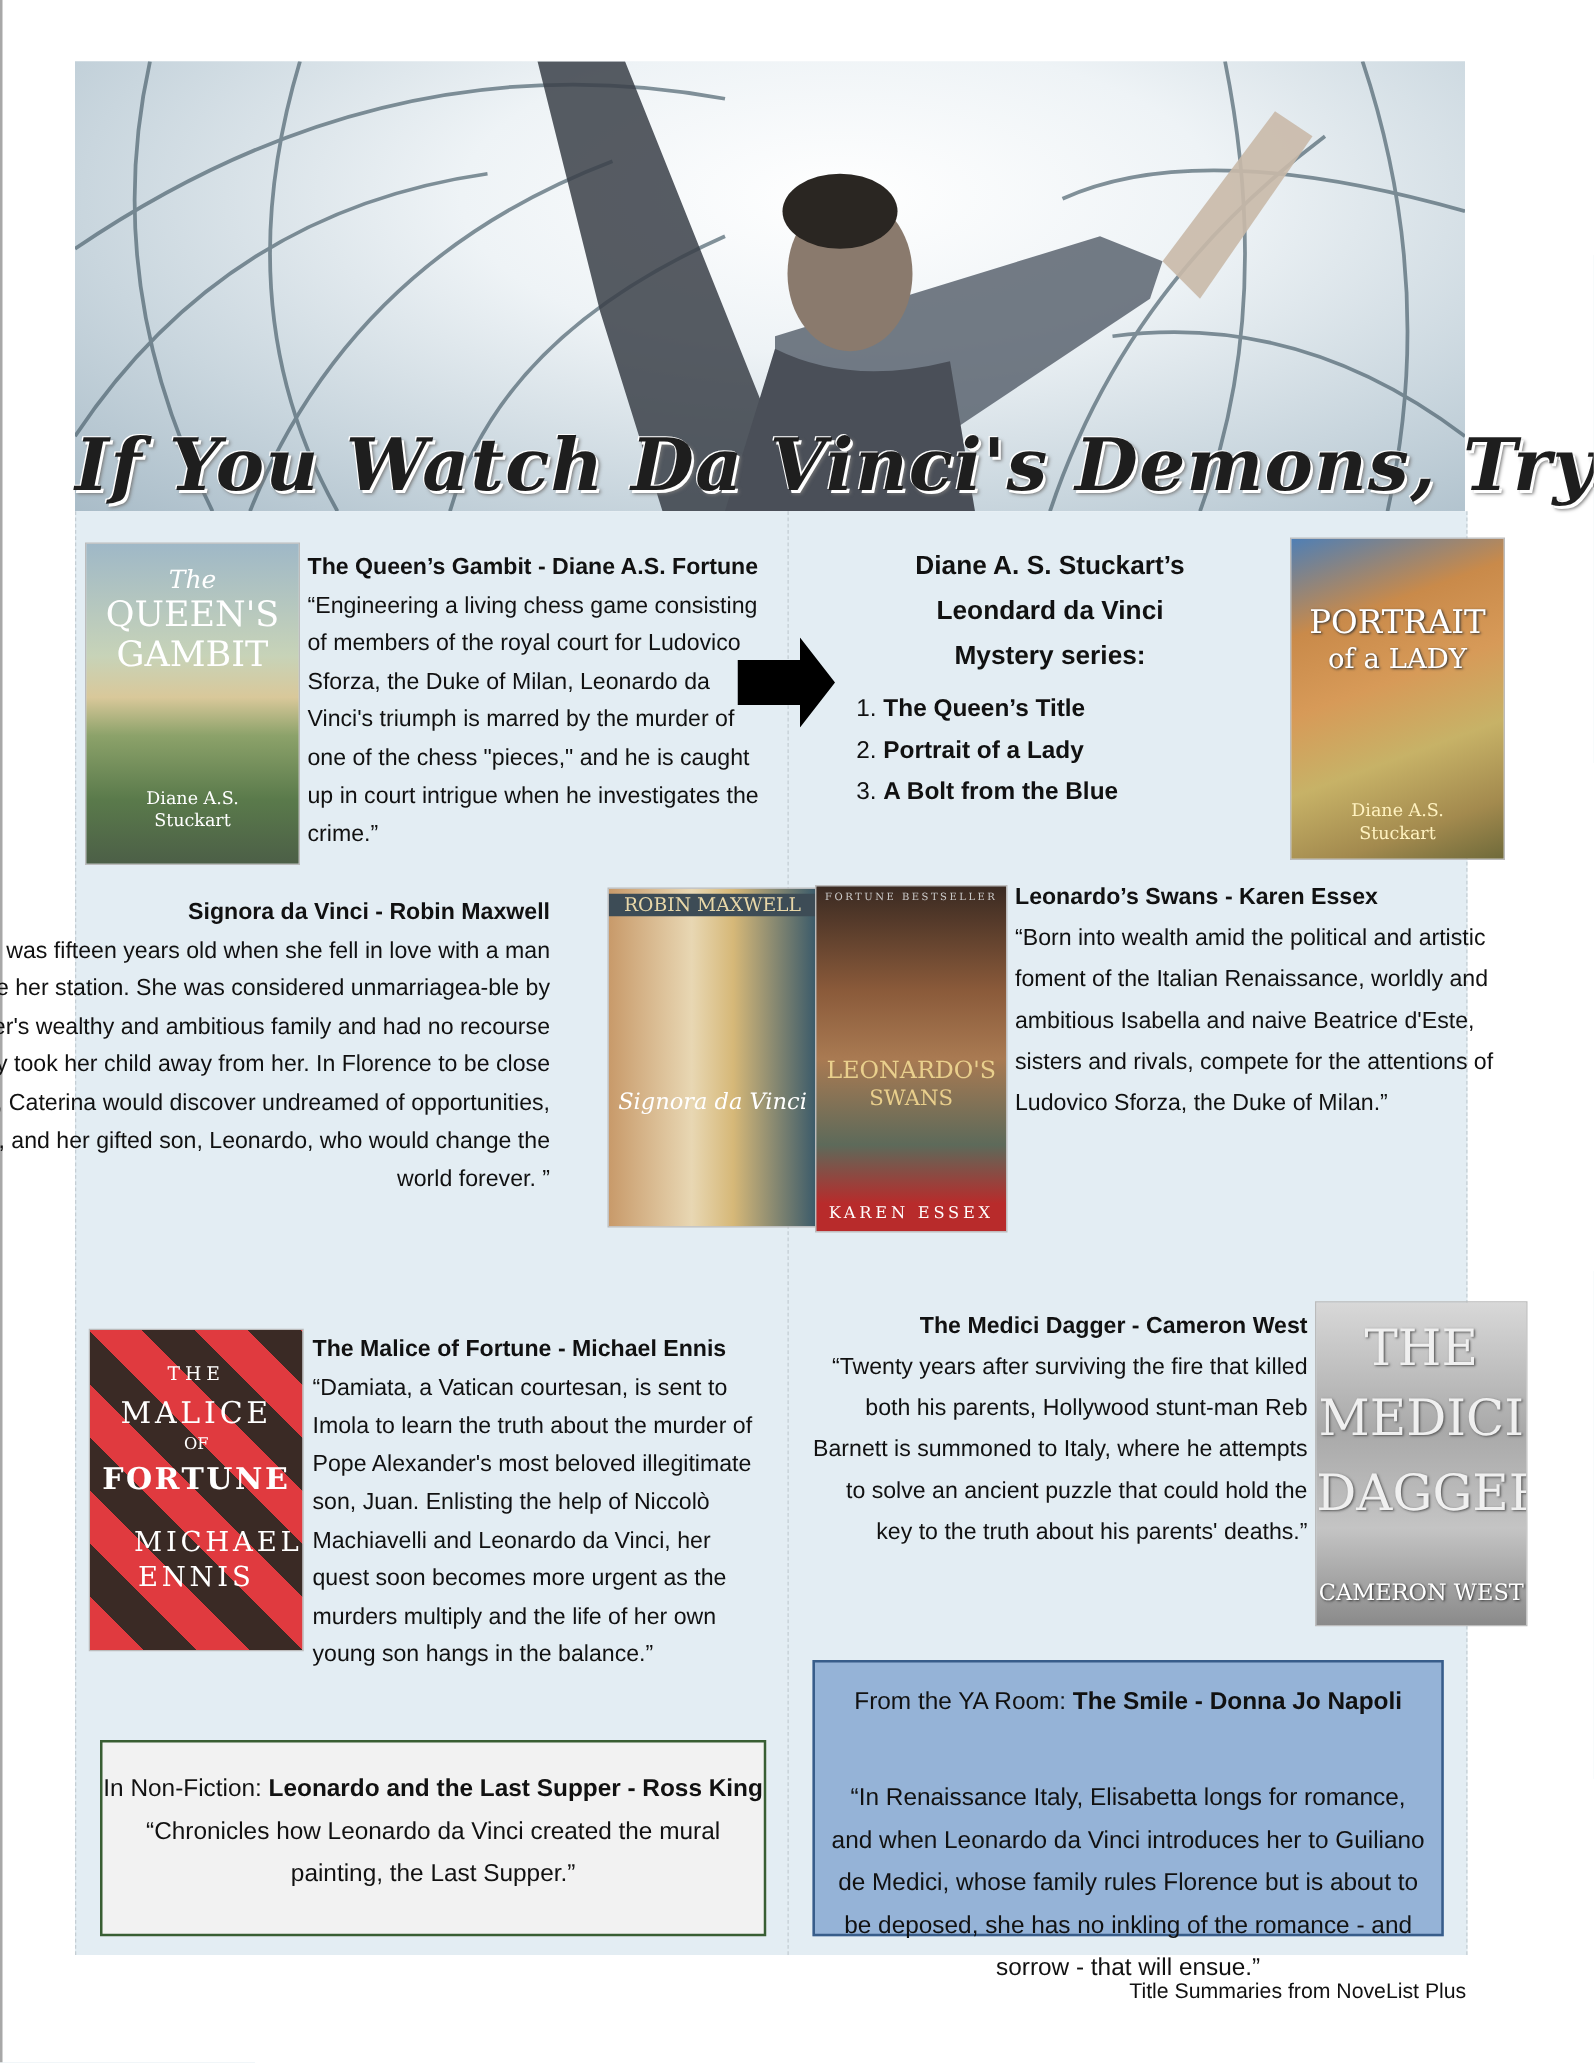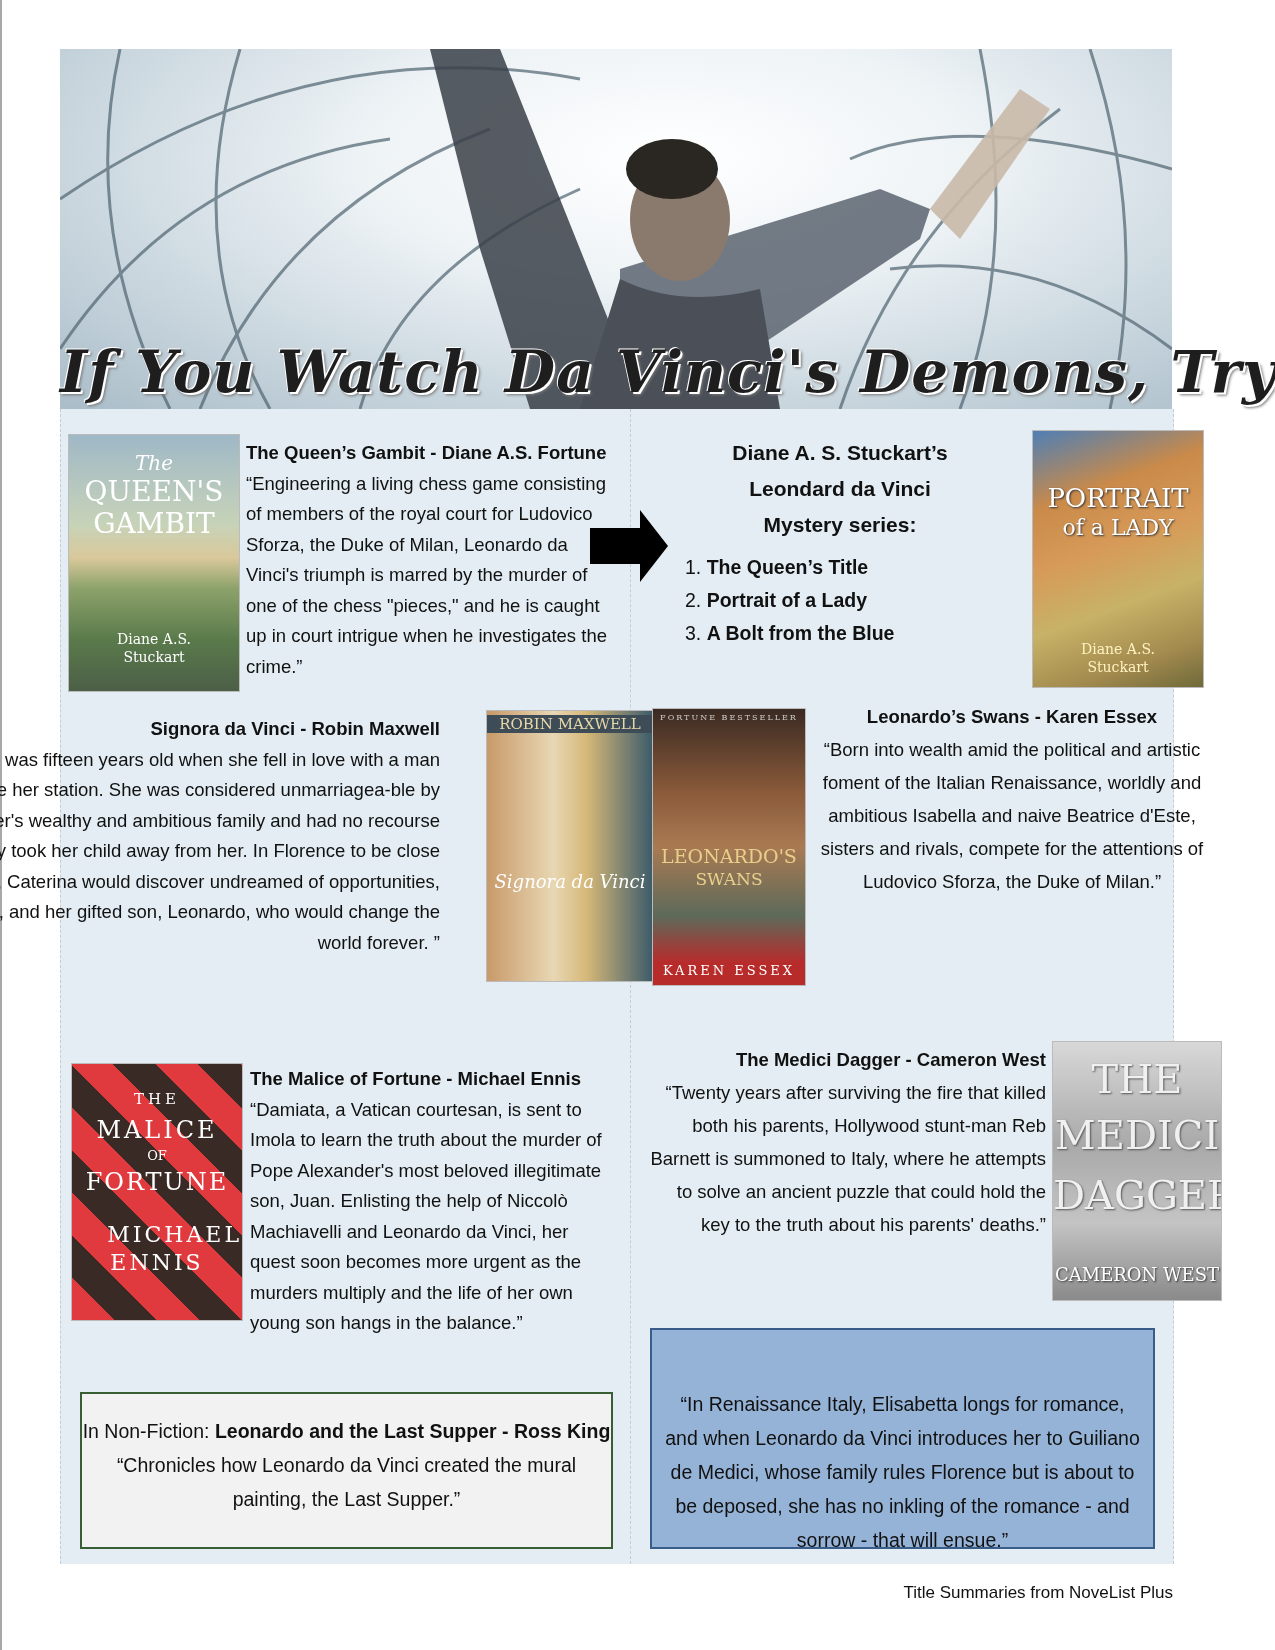"Leonardo’s Swans - Karen Essex" div.block { text-align: center -> none }
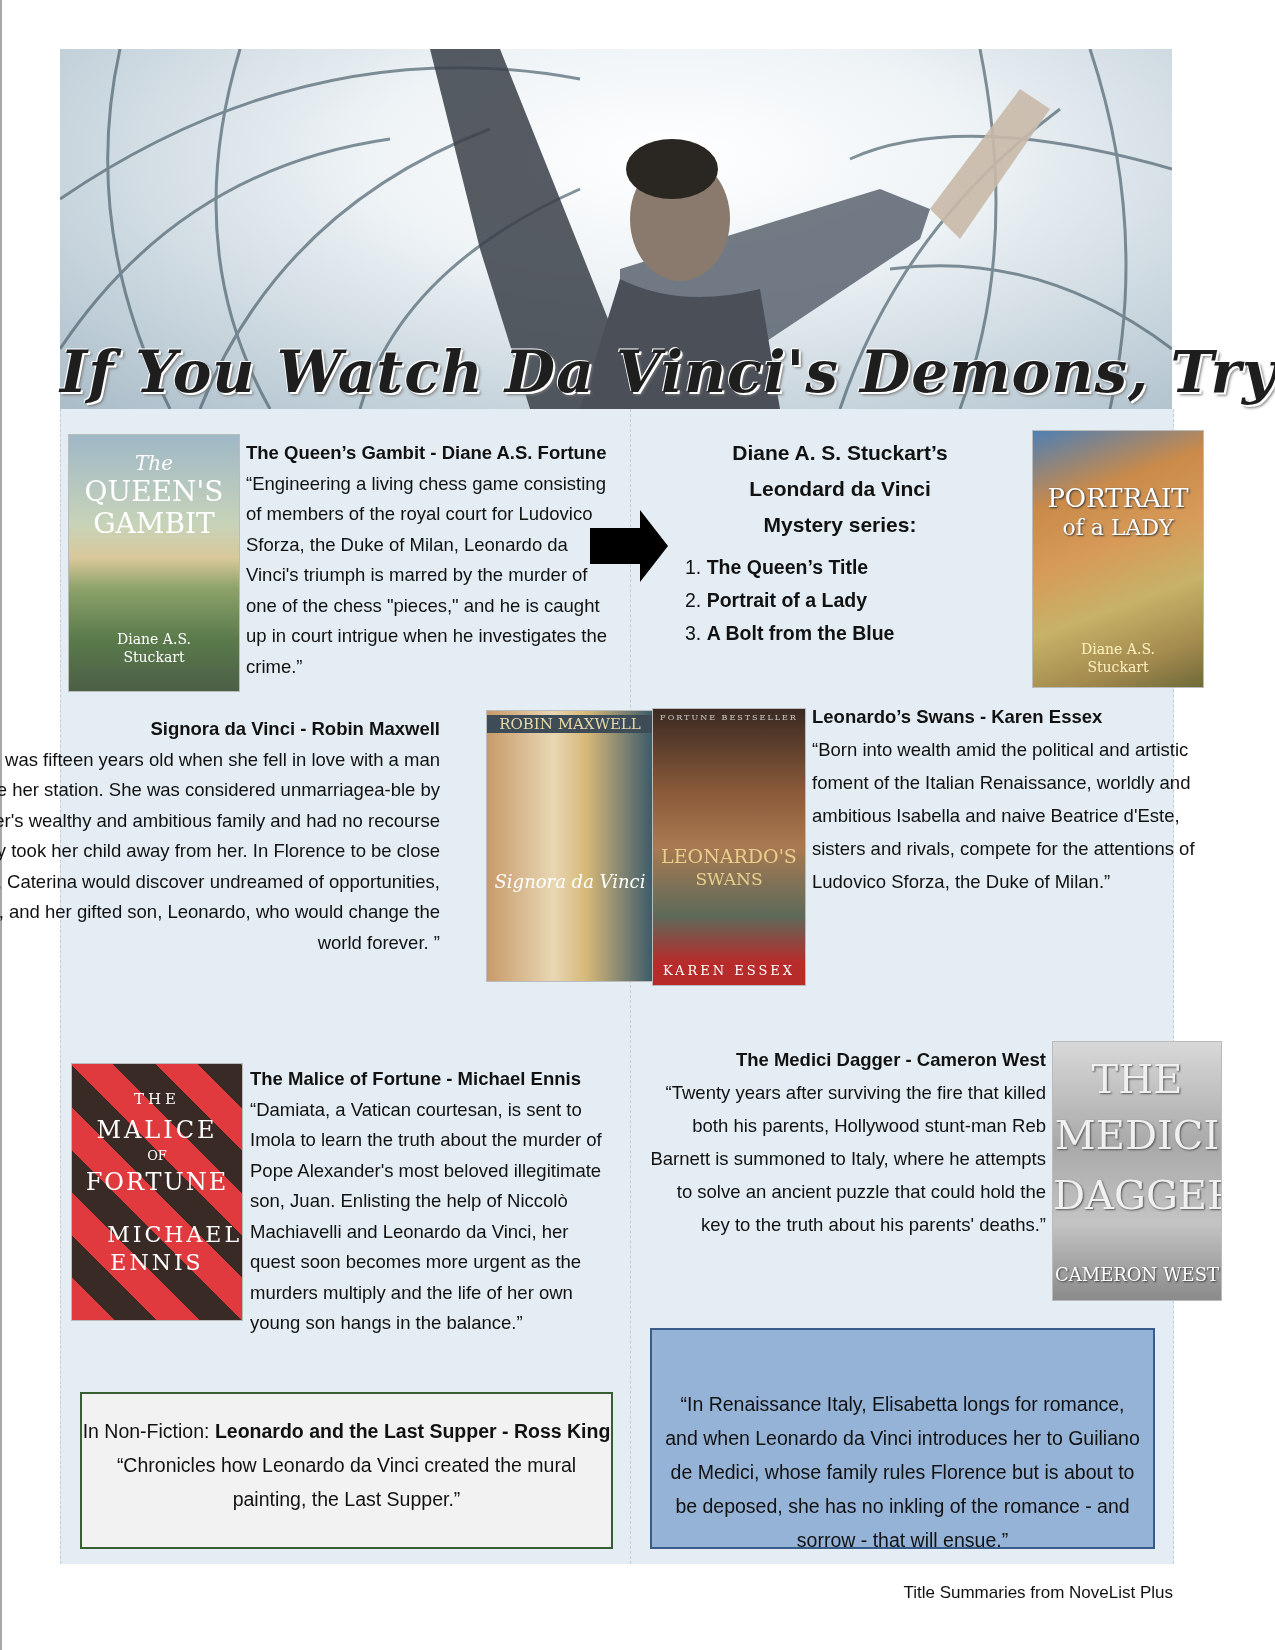"FORTUNE" div.ct { font-weight: none -> bold }
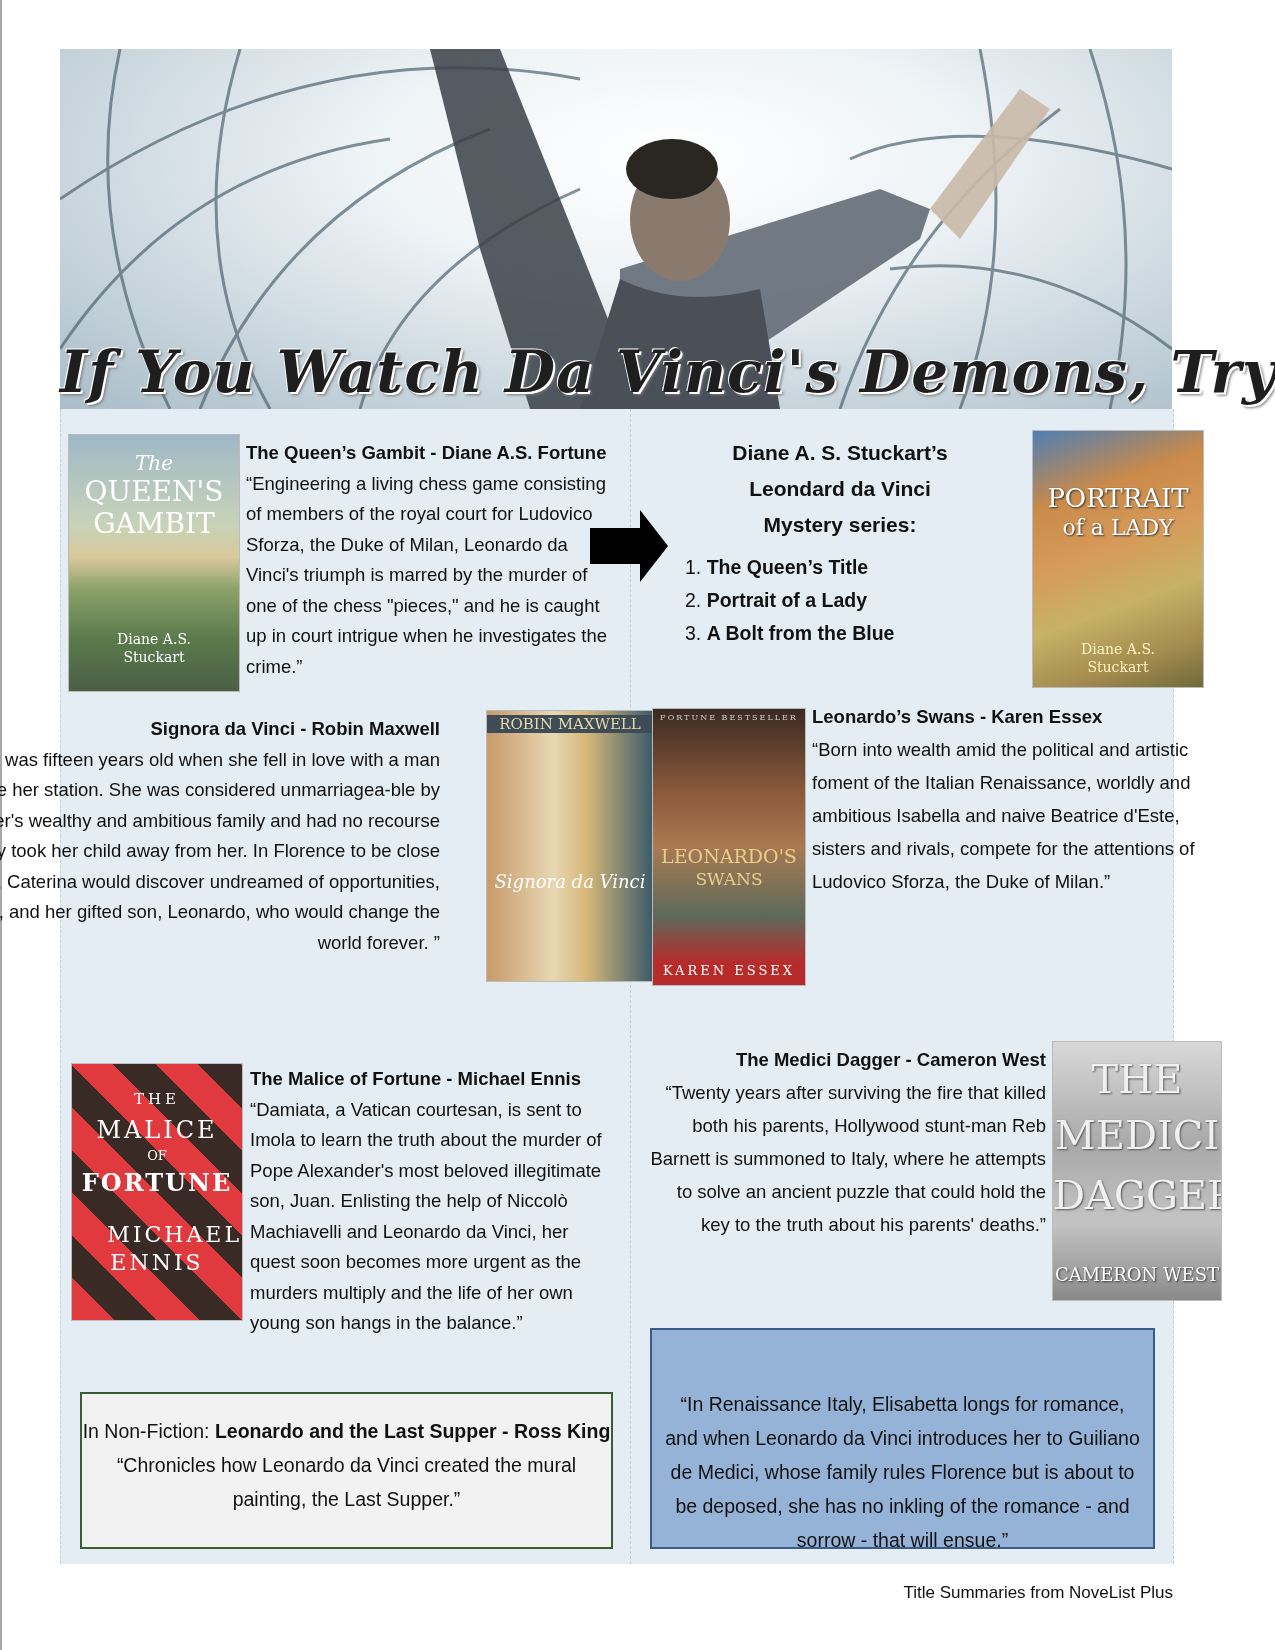"From the YA Room: The" div { html: none -> <div> <span>From the YA Room: </span><b>The Smile - Donna Jo Napoli</b> </div> }
